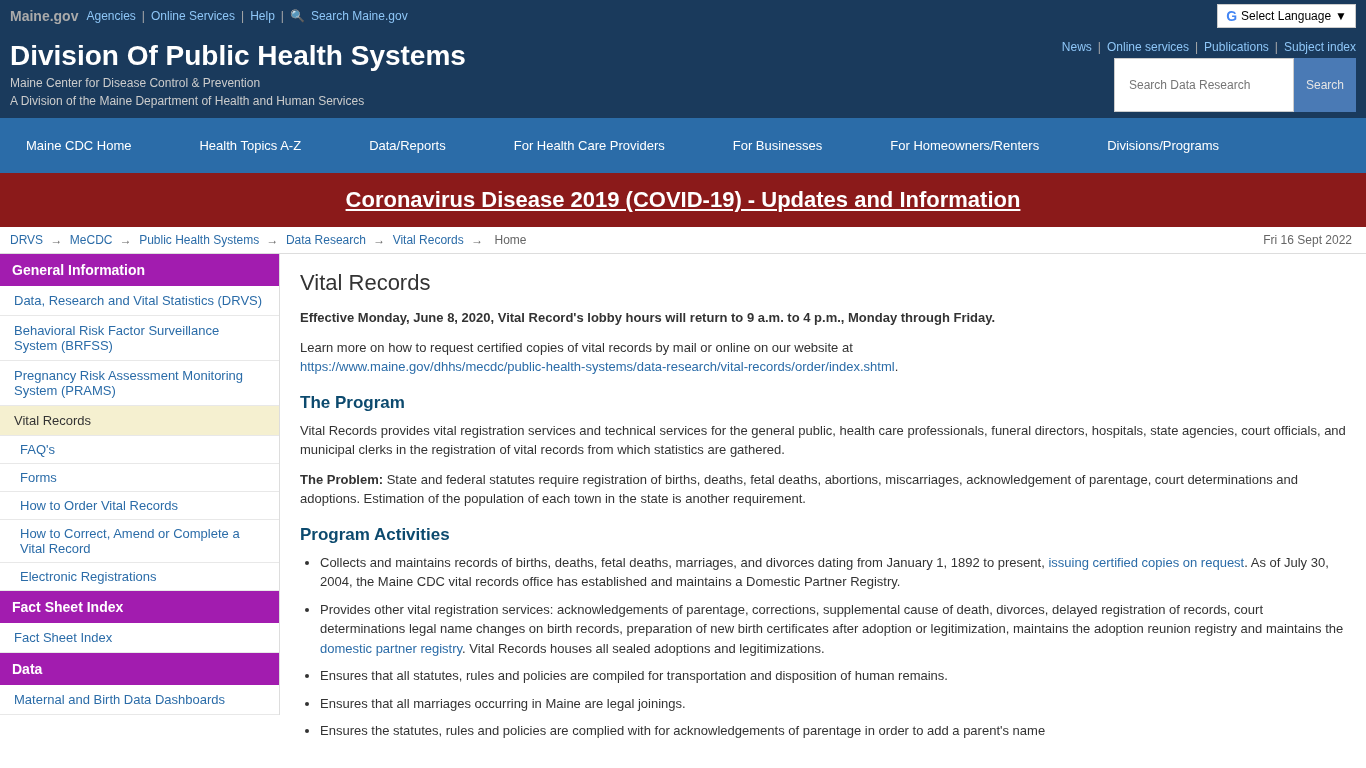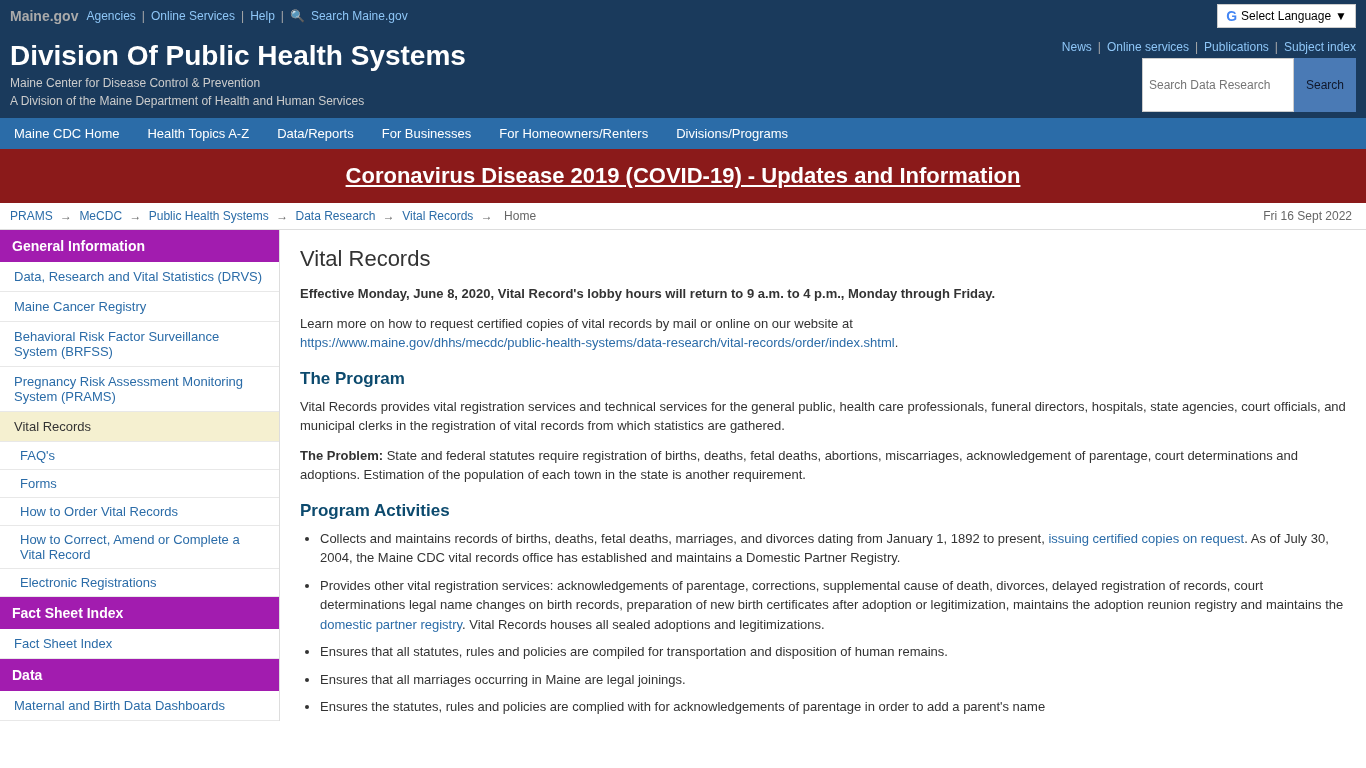"Search Data Research" .search-bar input { padding: 4px 6px -> 4px 14px; width: 152px -> 180px }
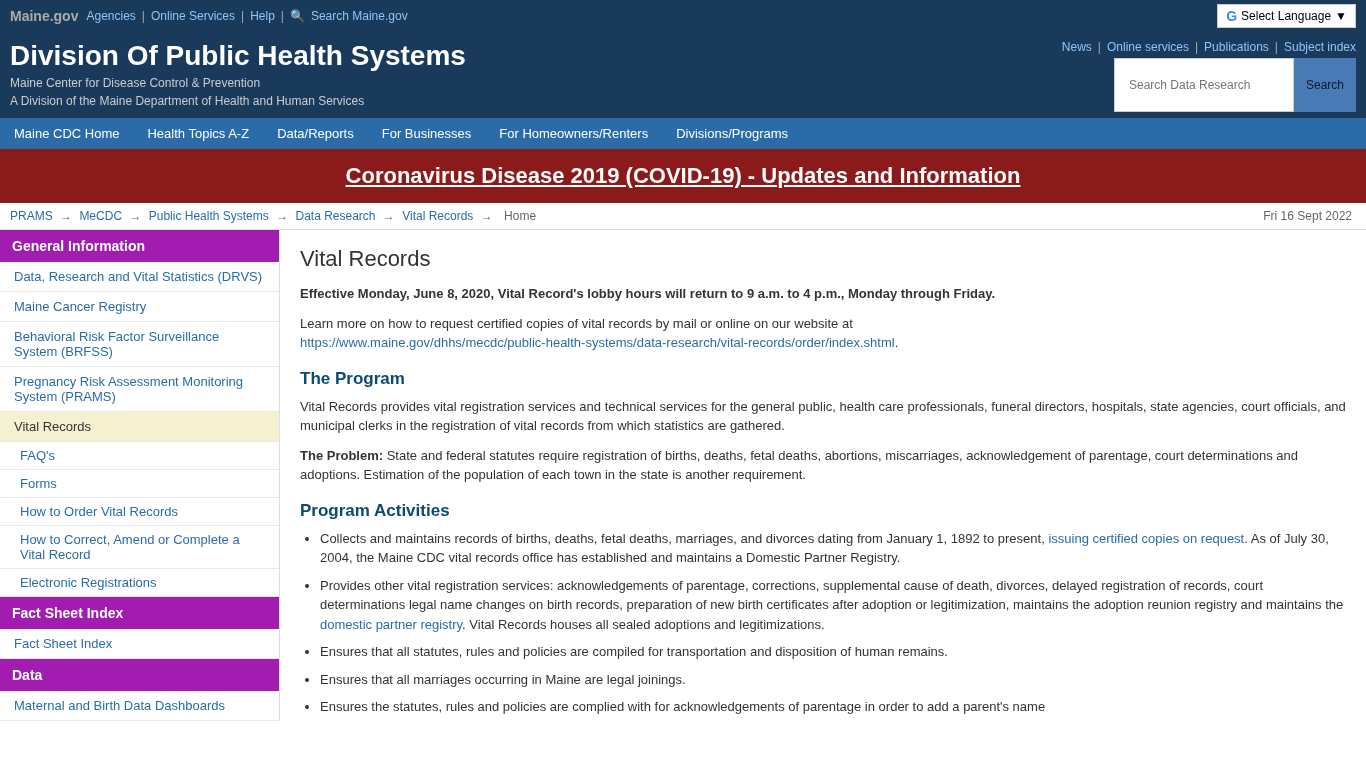"Search" .search-bar button { color: #0f172a -> #e5e5e5 }
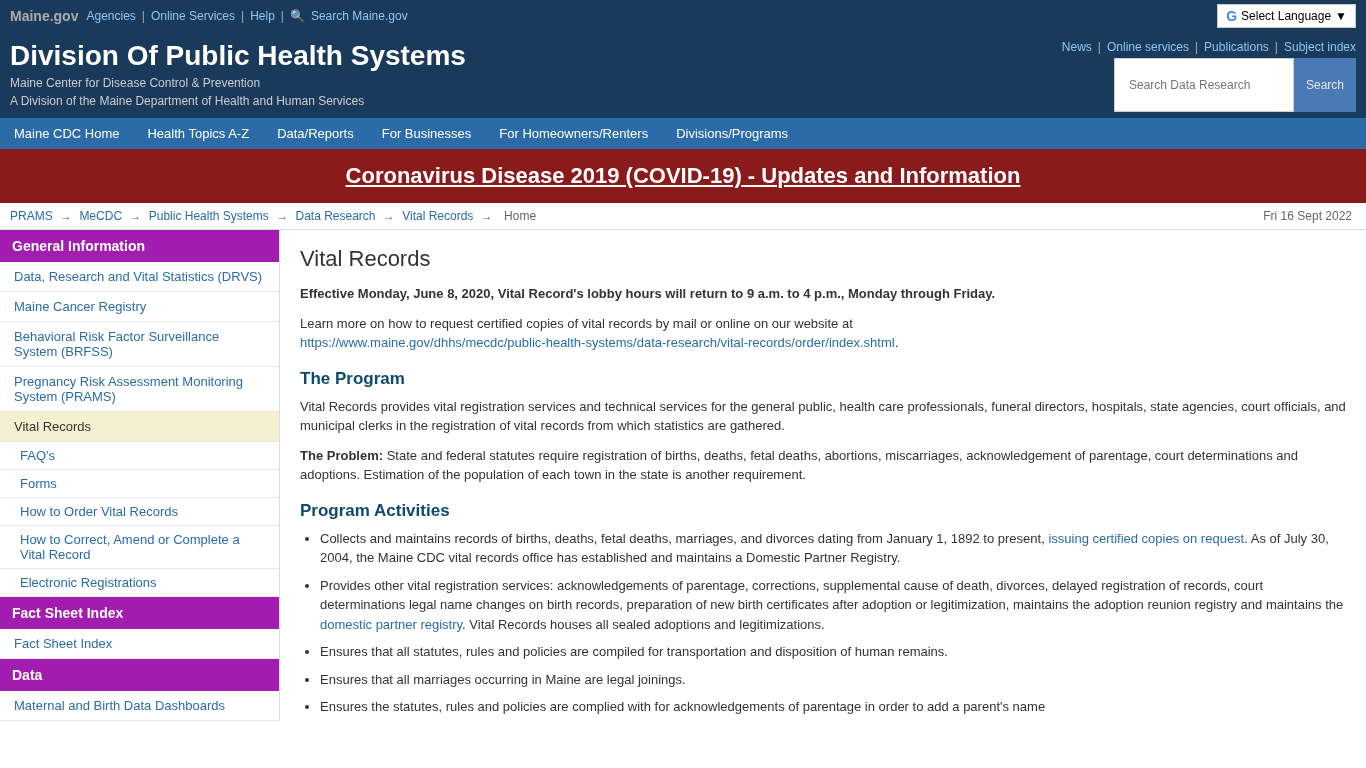"Maine CDC Home" .nav-bar { gap: none -> 40px; padding: 0 -> 12px }
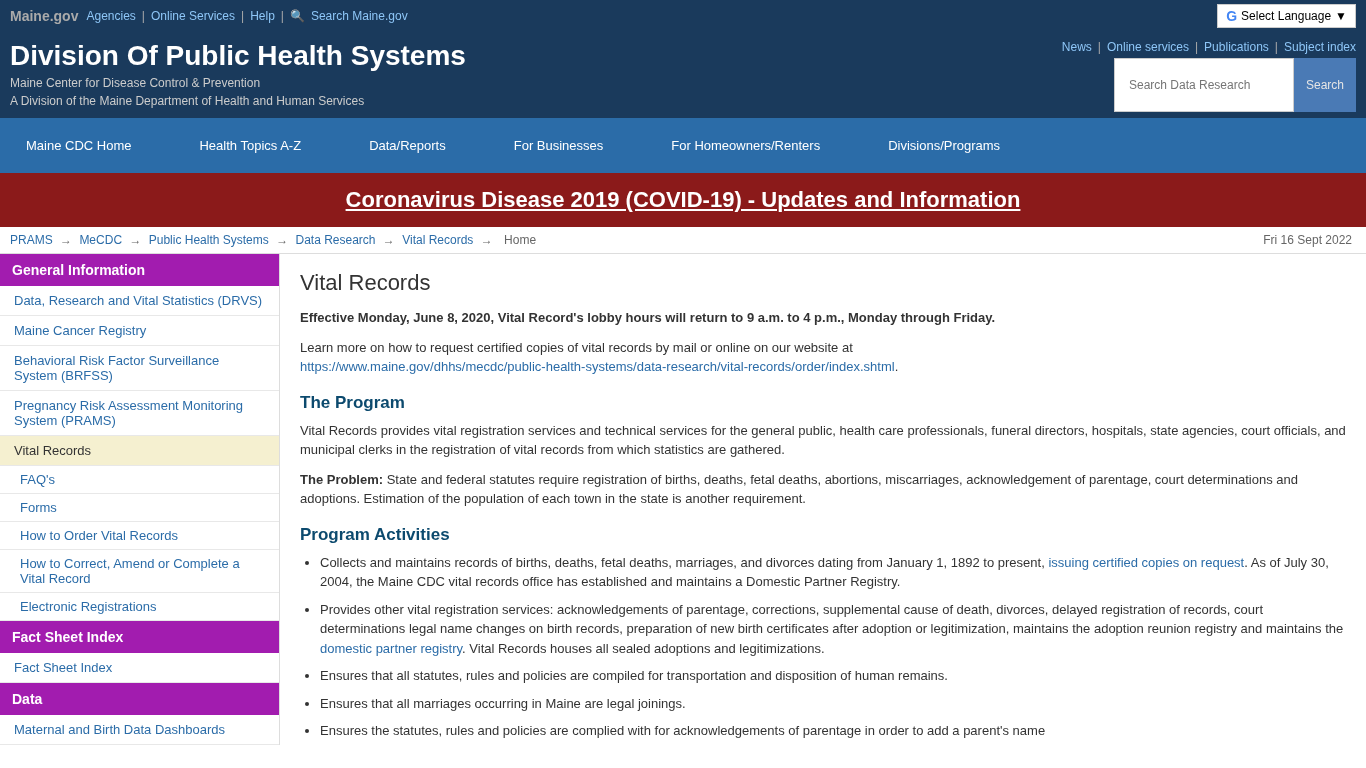"For Health Care Providers" a { html: none -> <a>For Health Care Providers</a> }
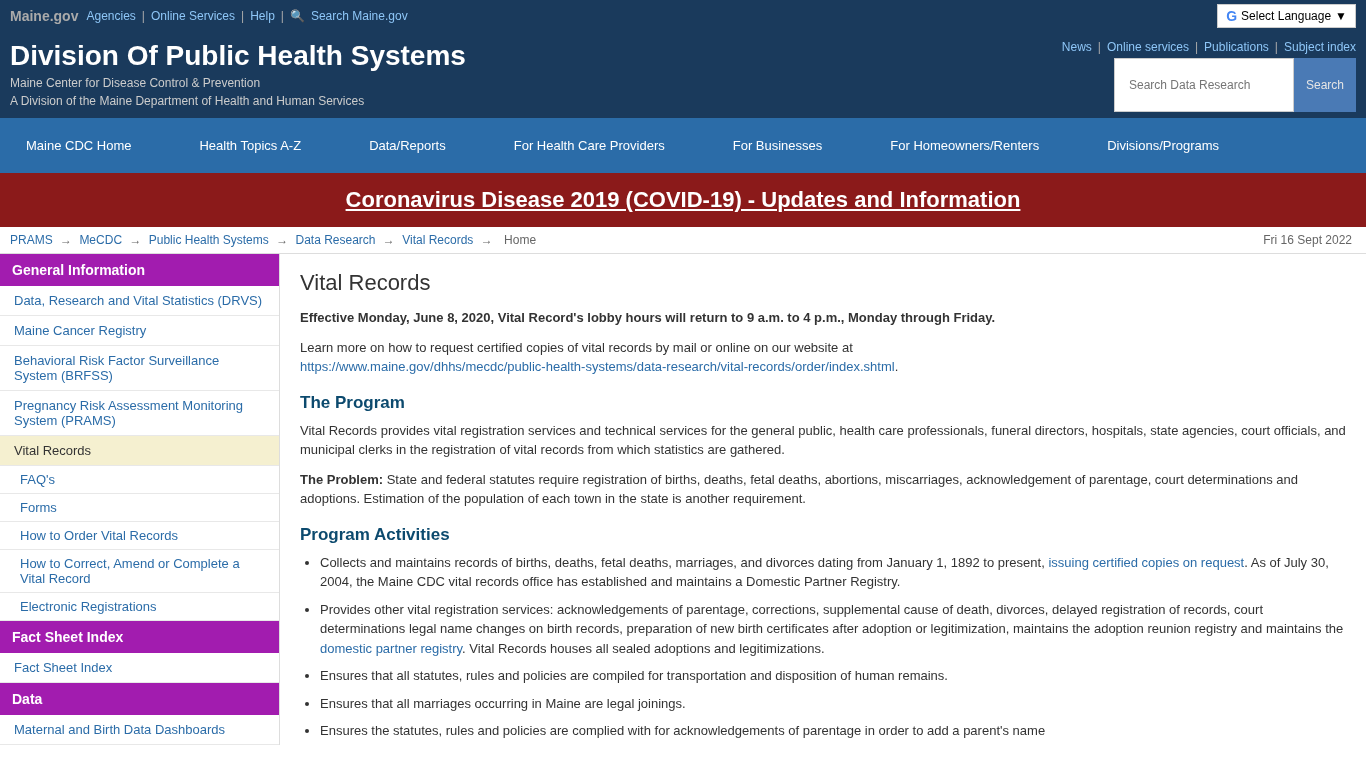"PRAMS" a { text: PRAMS -> DRVS }
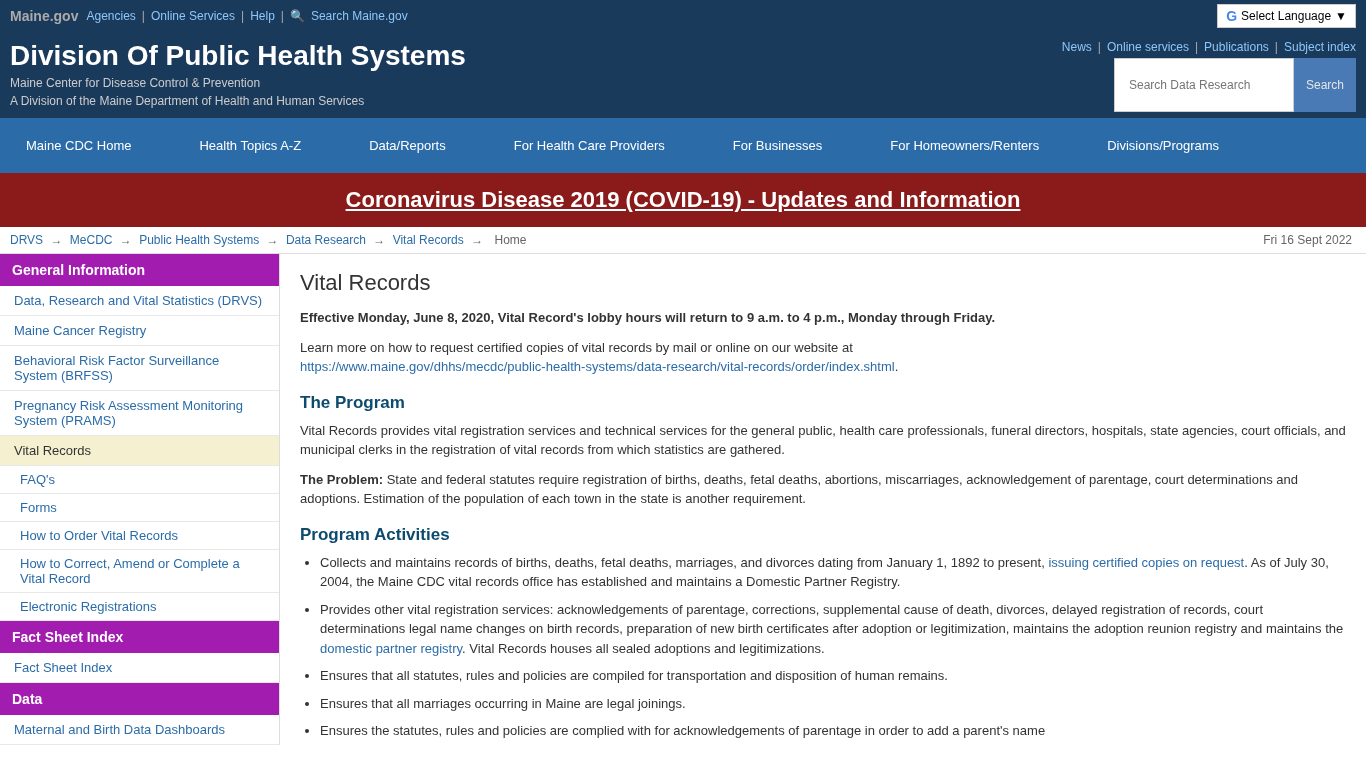"Maine Cancer Registry" div.sidebar-item { html: <div> <a>Maine Cancer Registry</a> </div> -> none }
